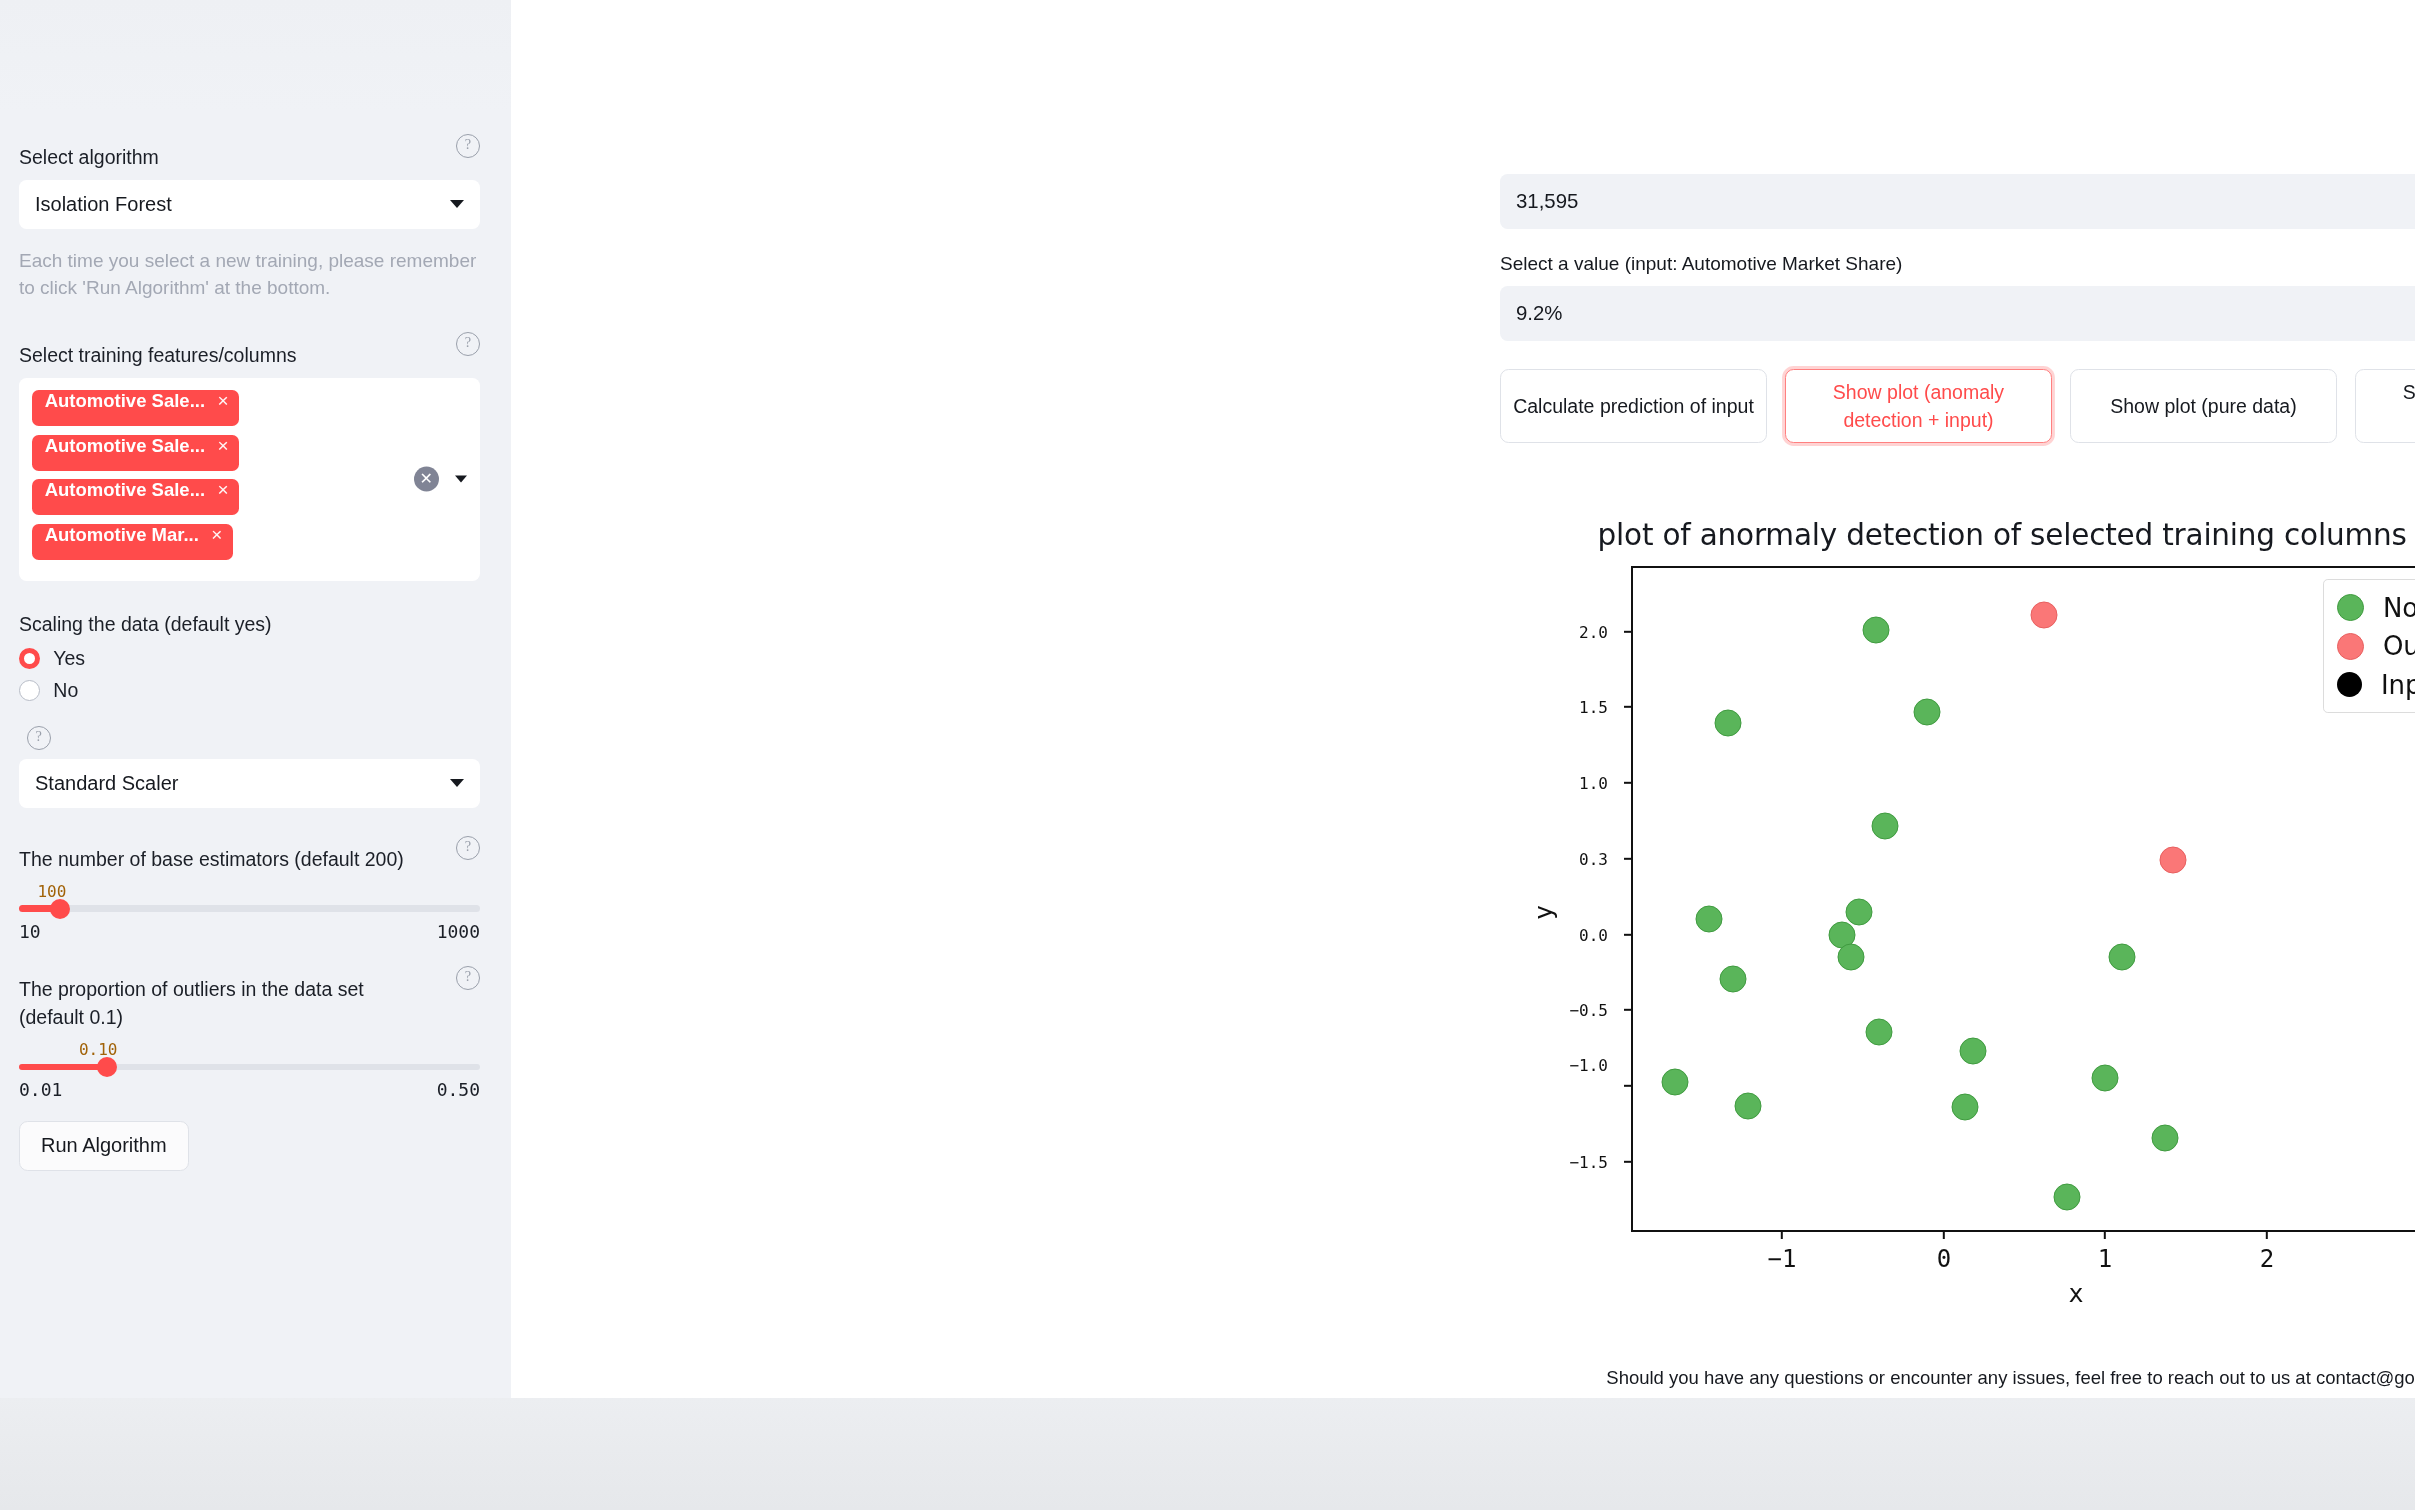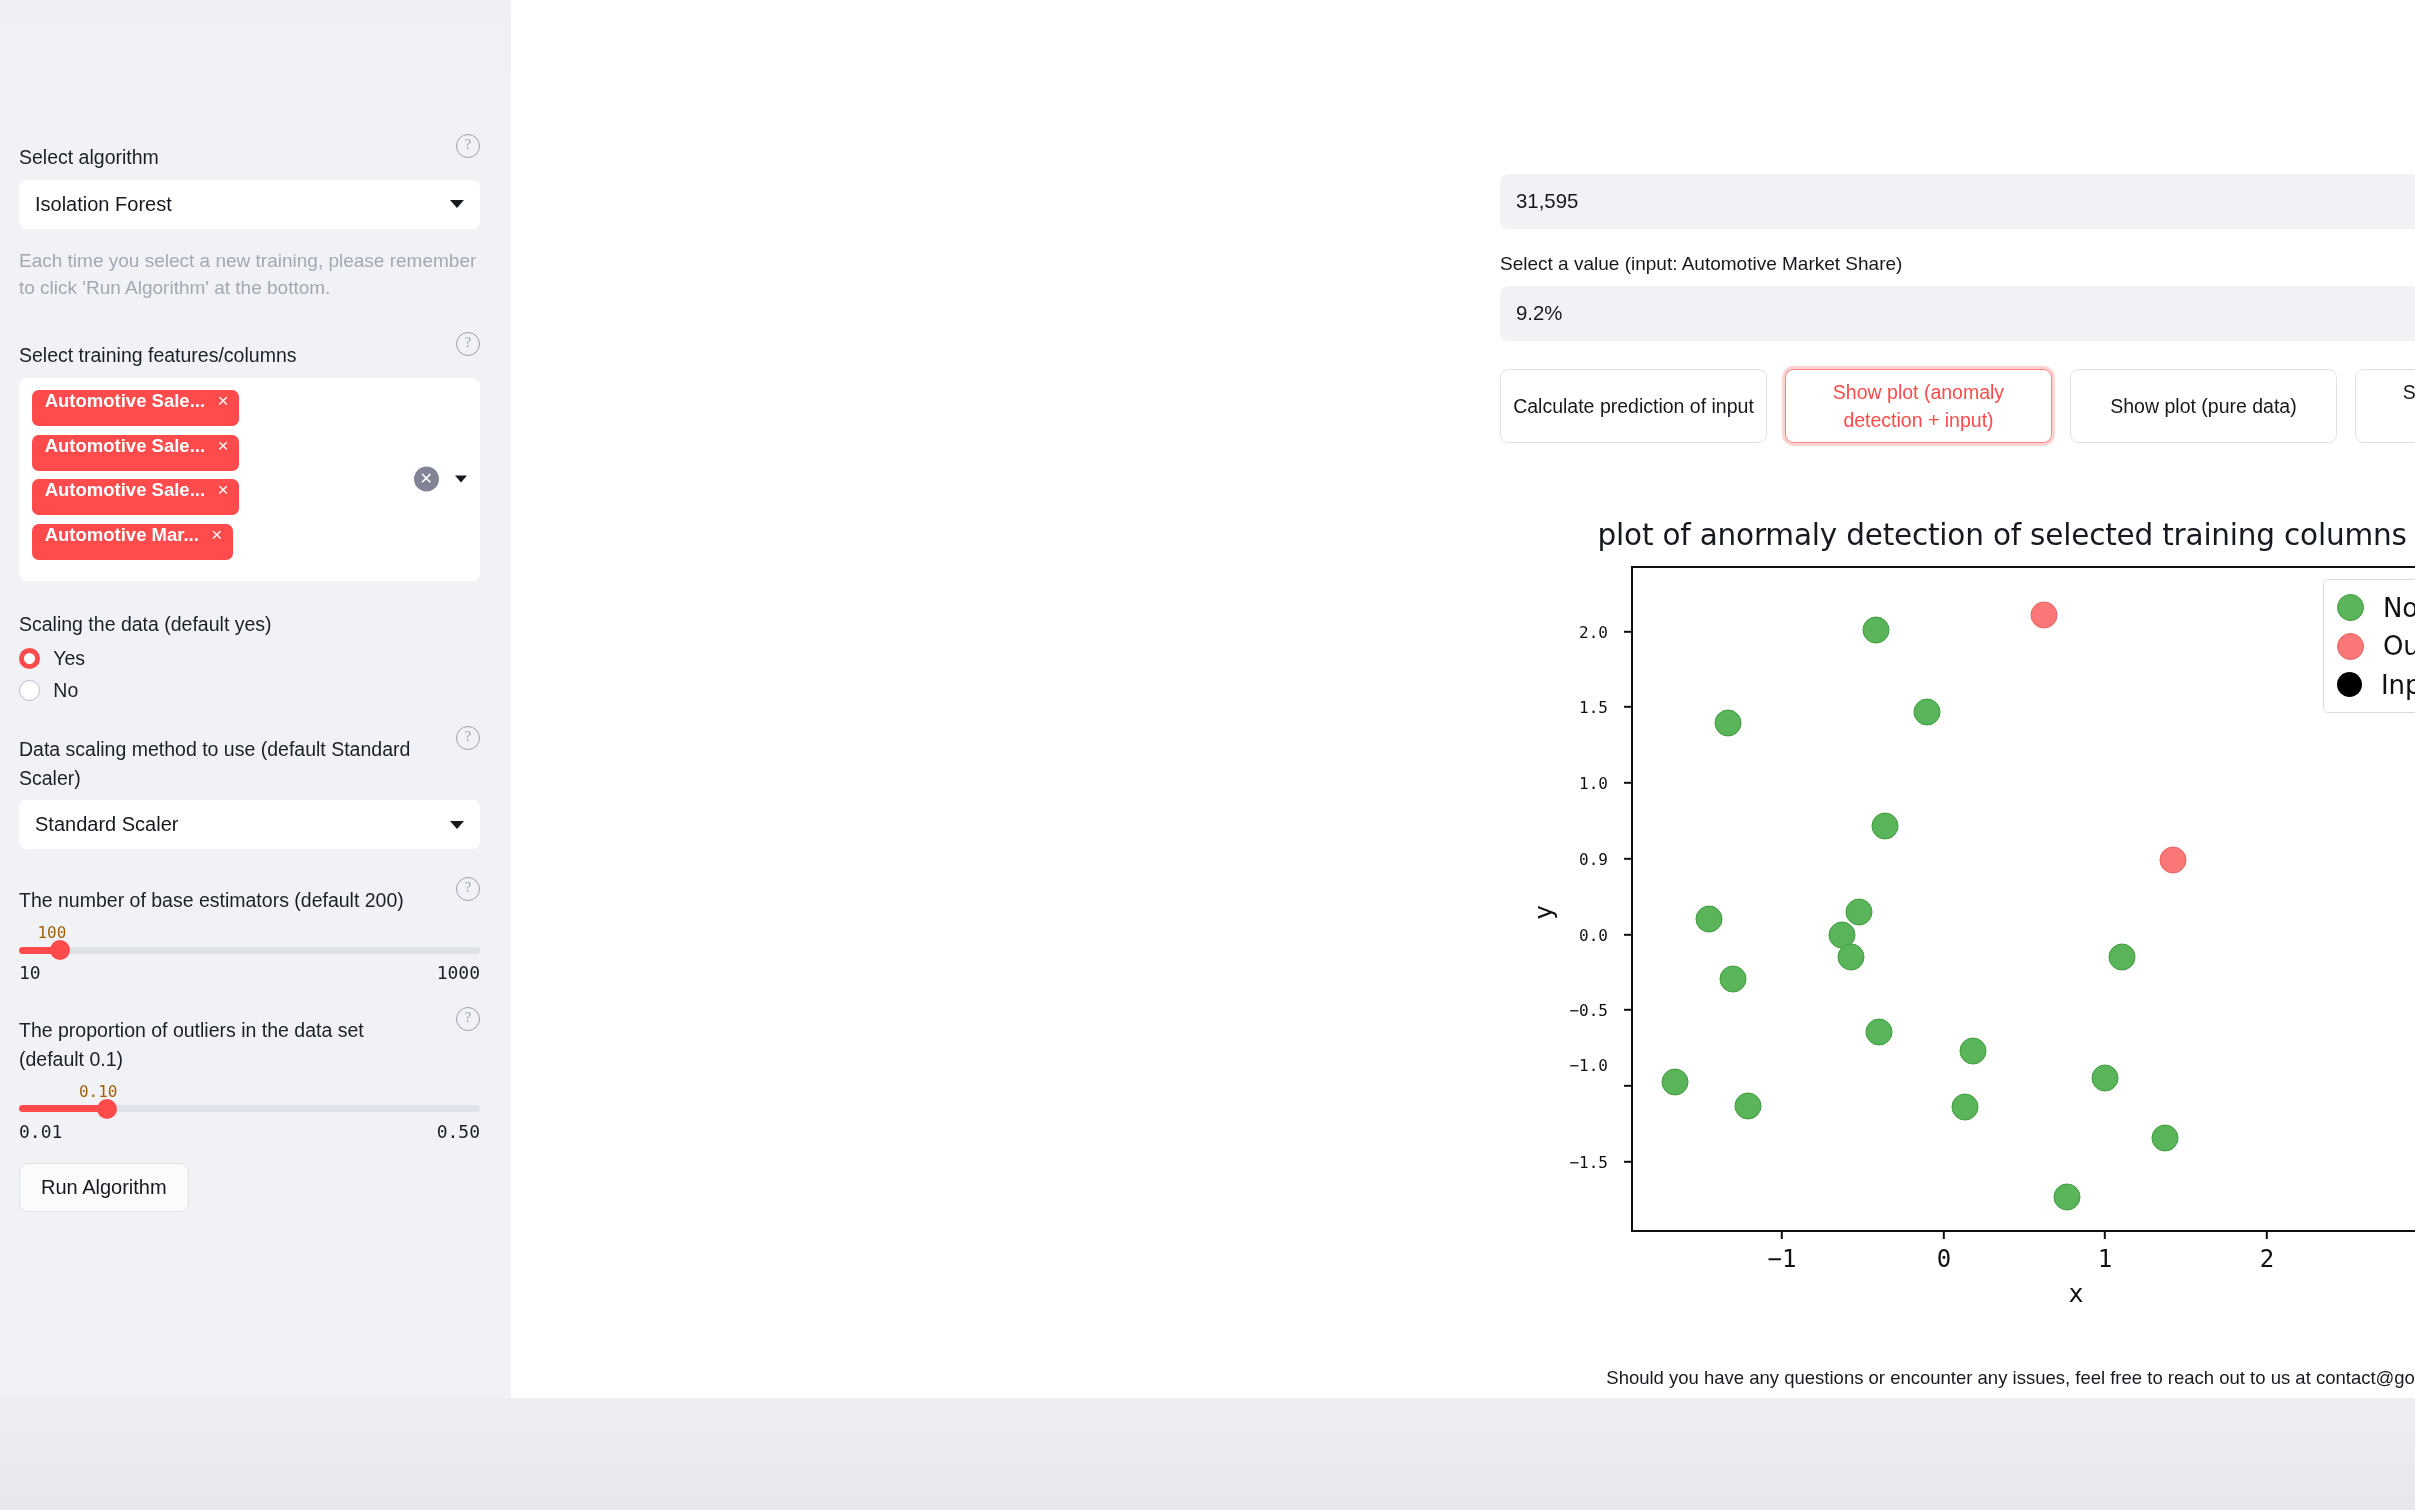"Data scaling method to use" span.lbl { html: <span>Data scaling method to use (default Standard Scaler)</span> -> none }
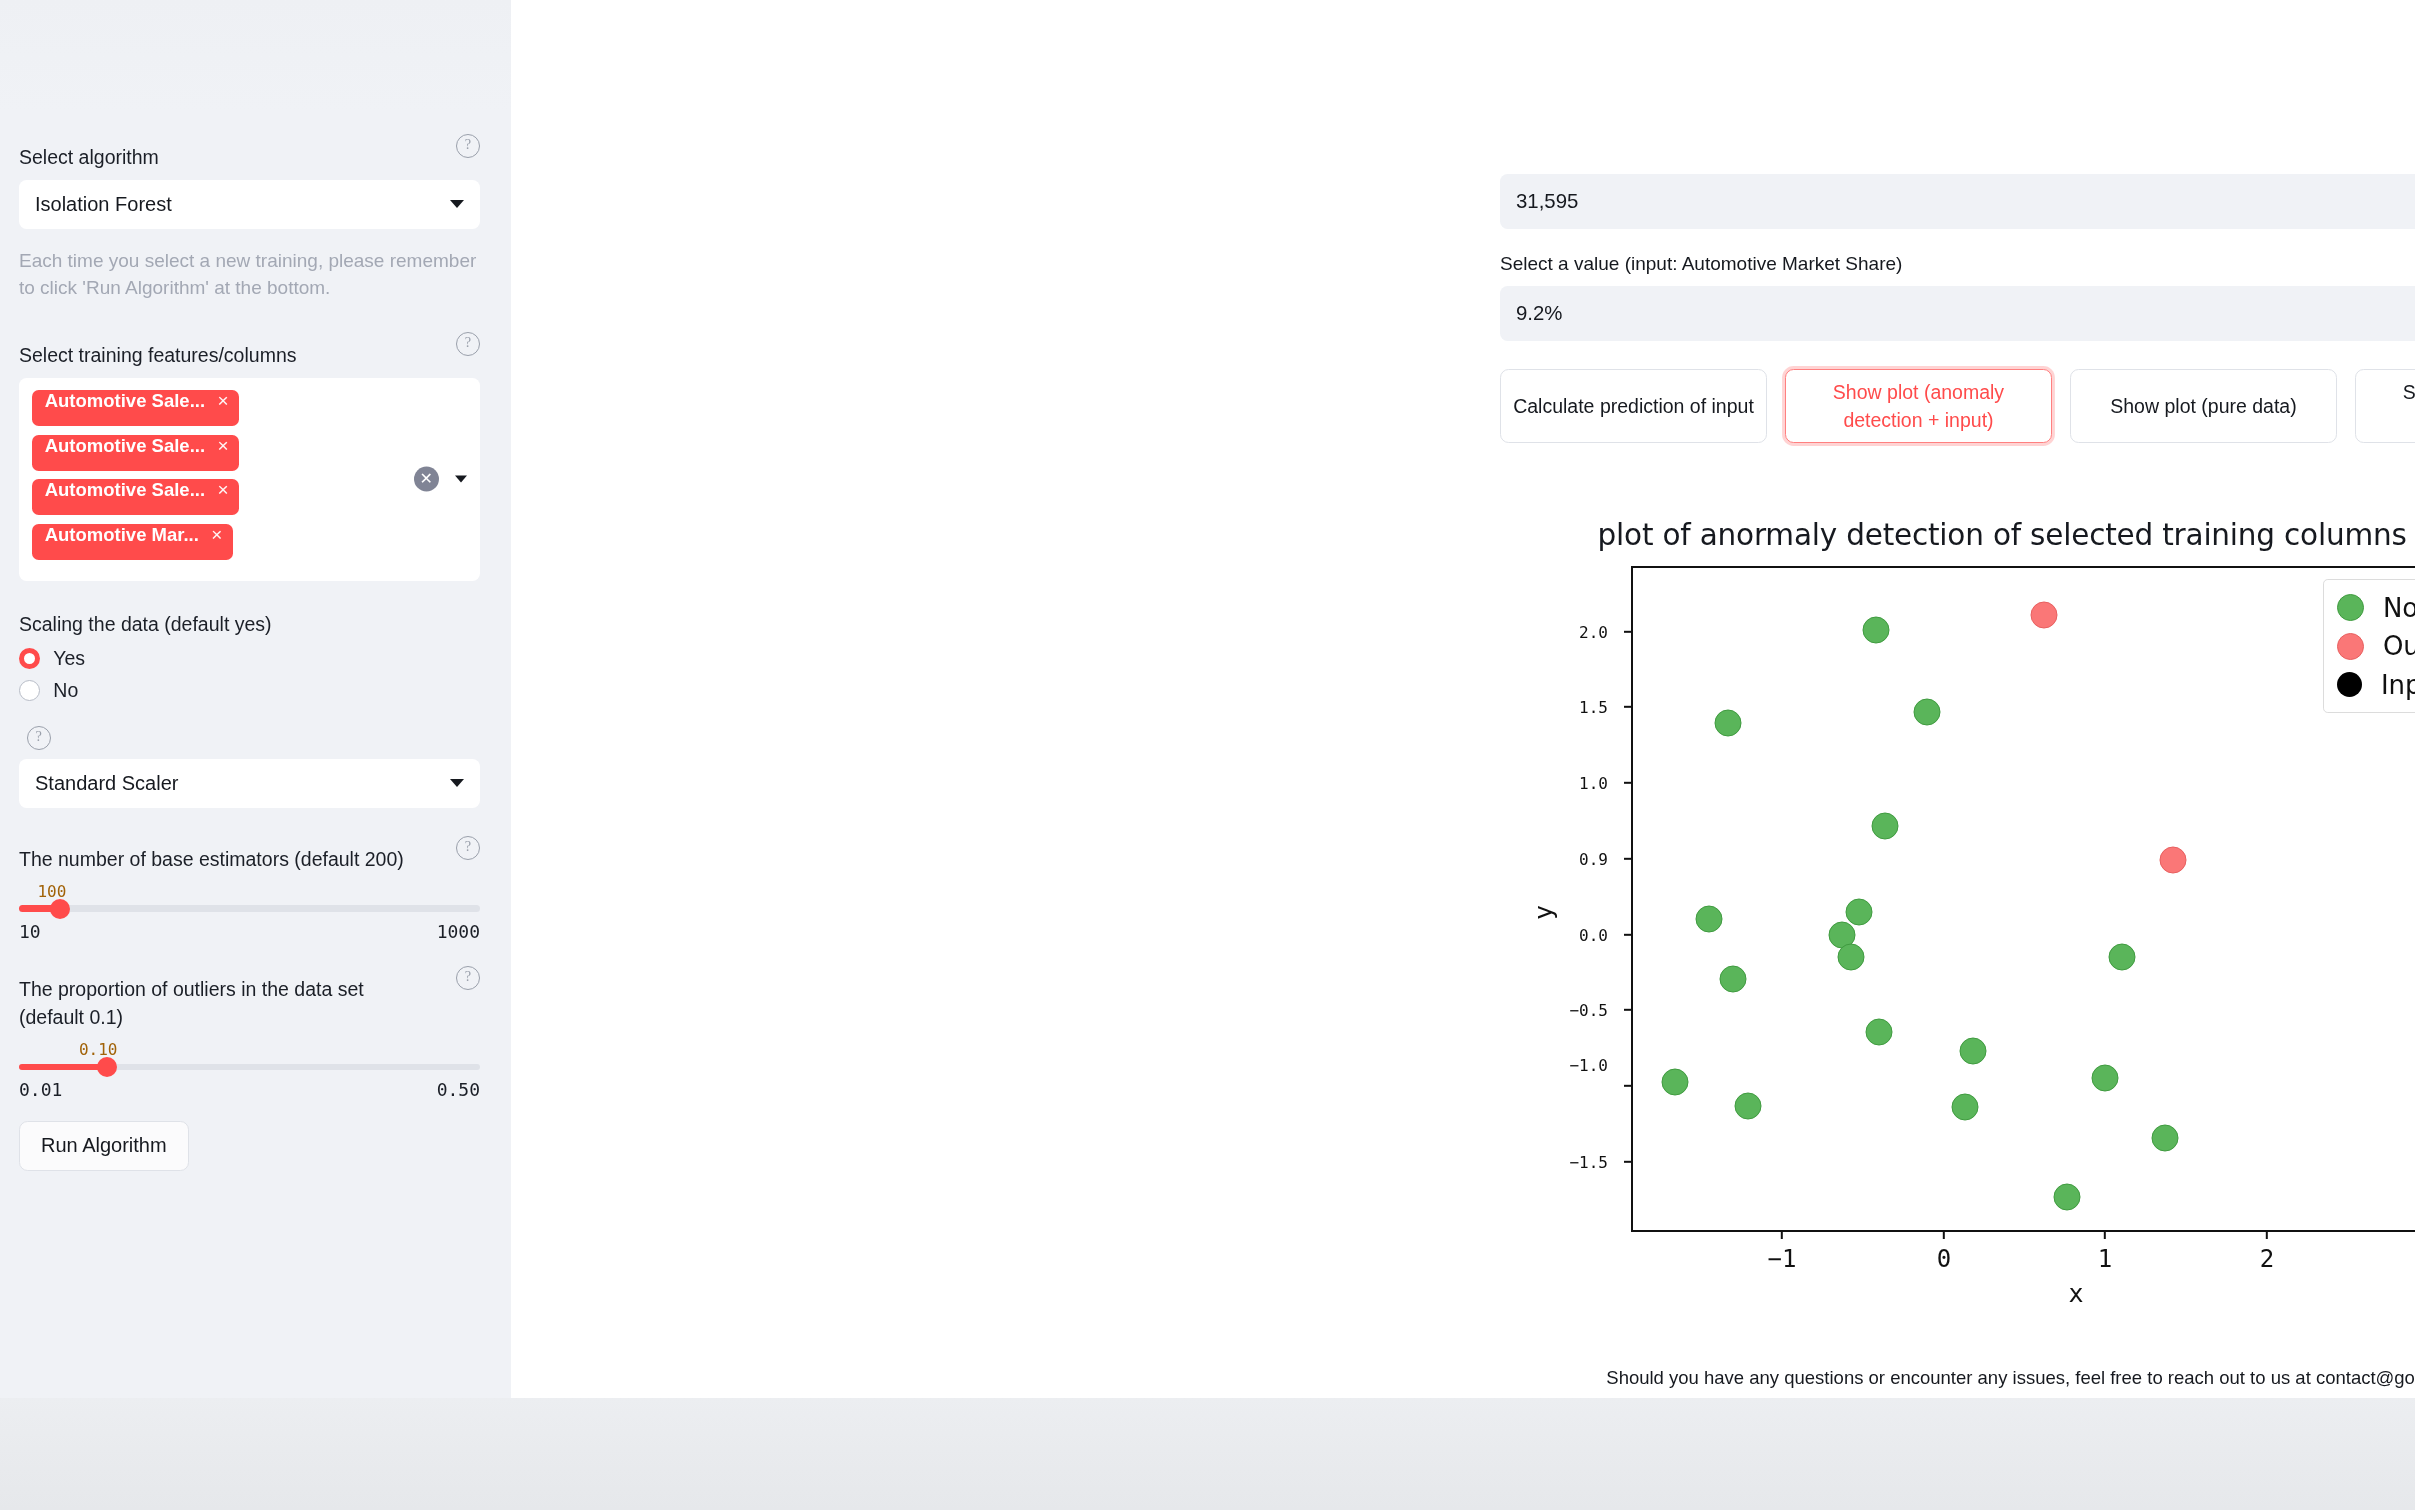"0.9" div.ytick { text: 0.9 -> 0.3 }
